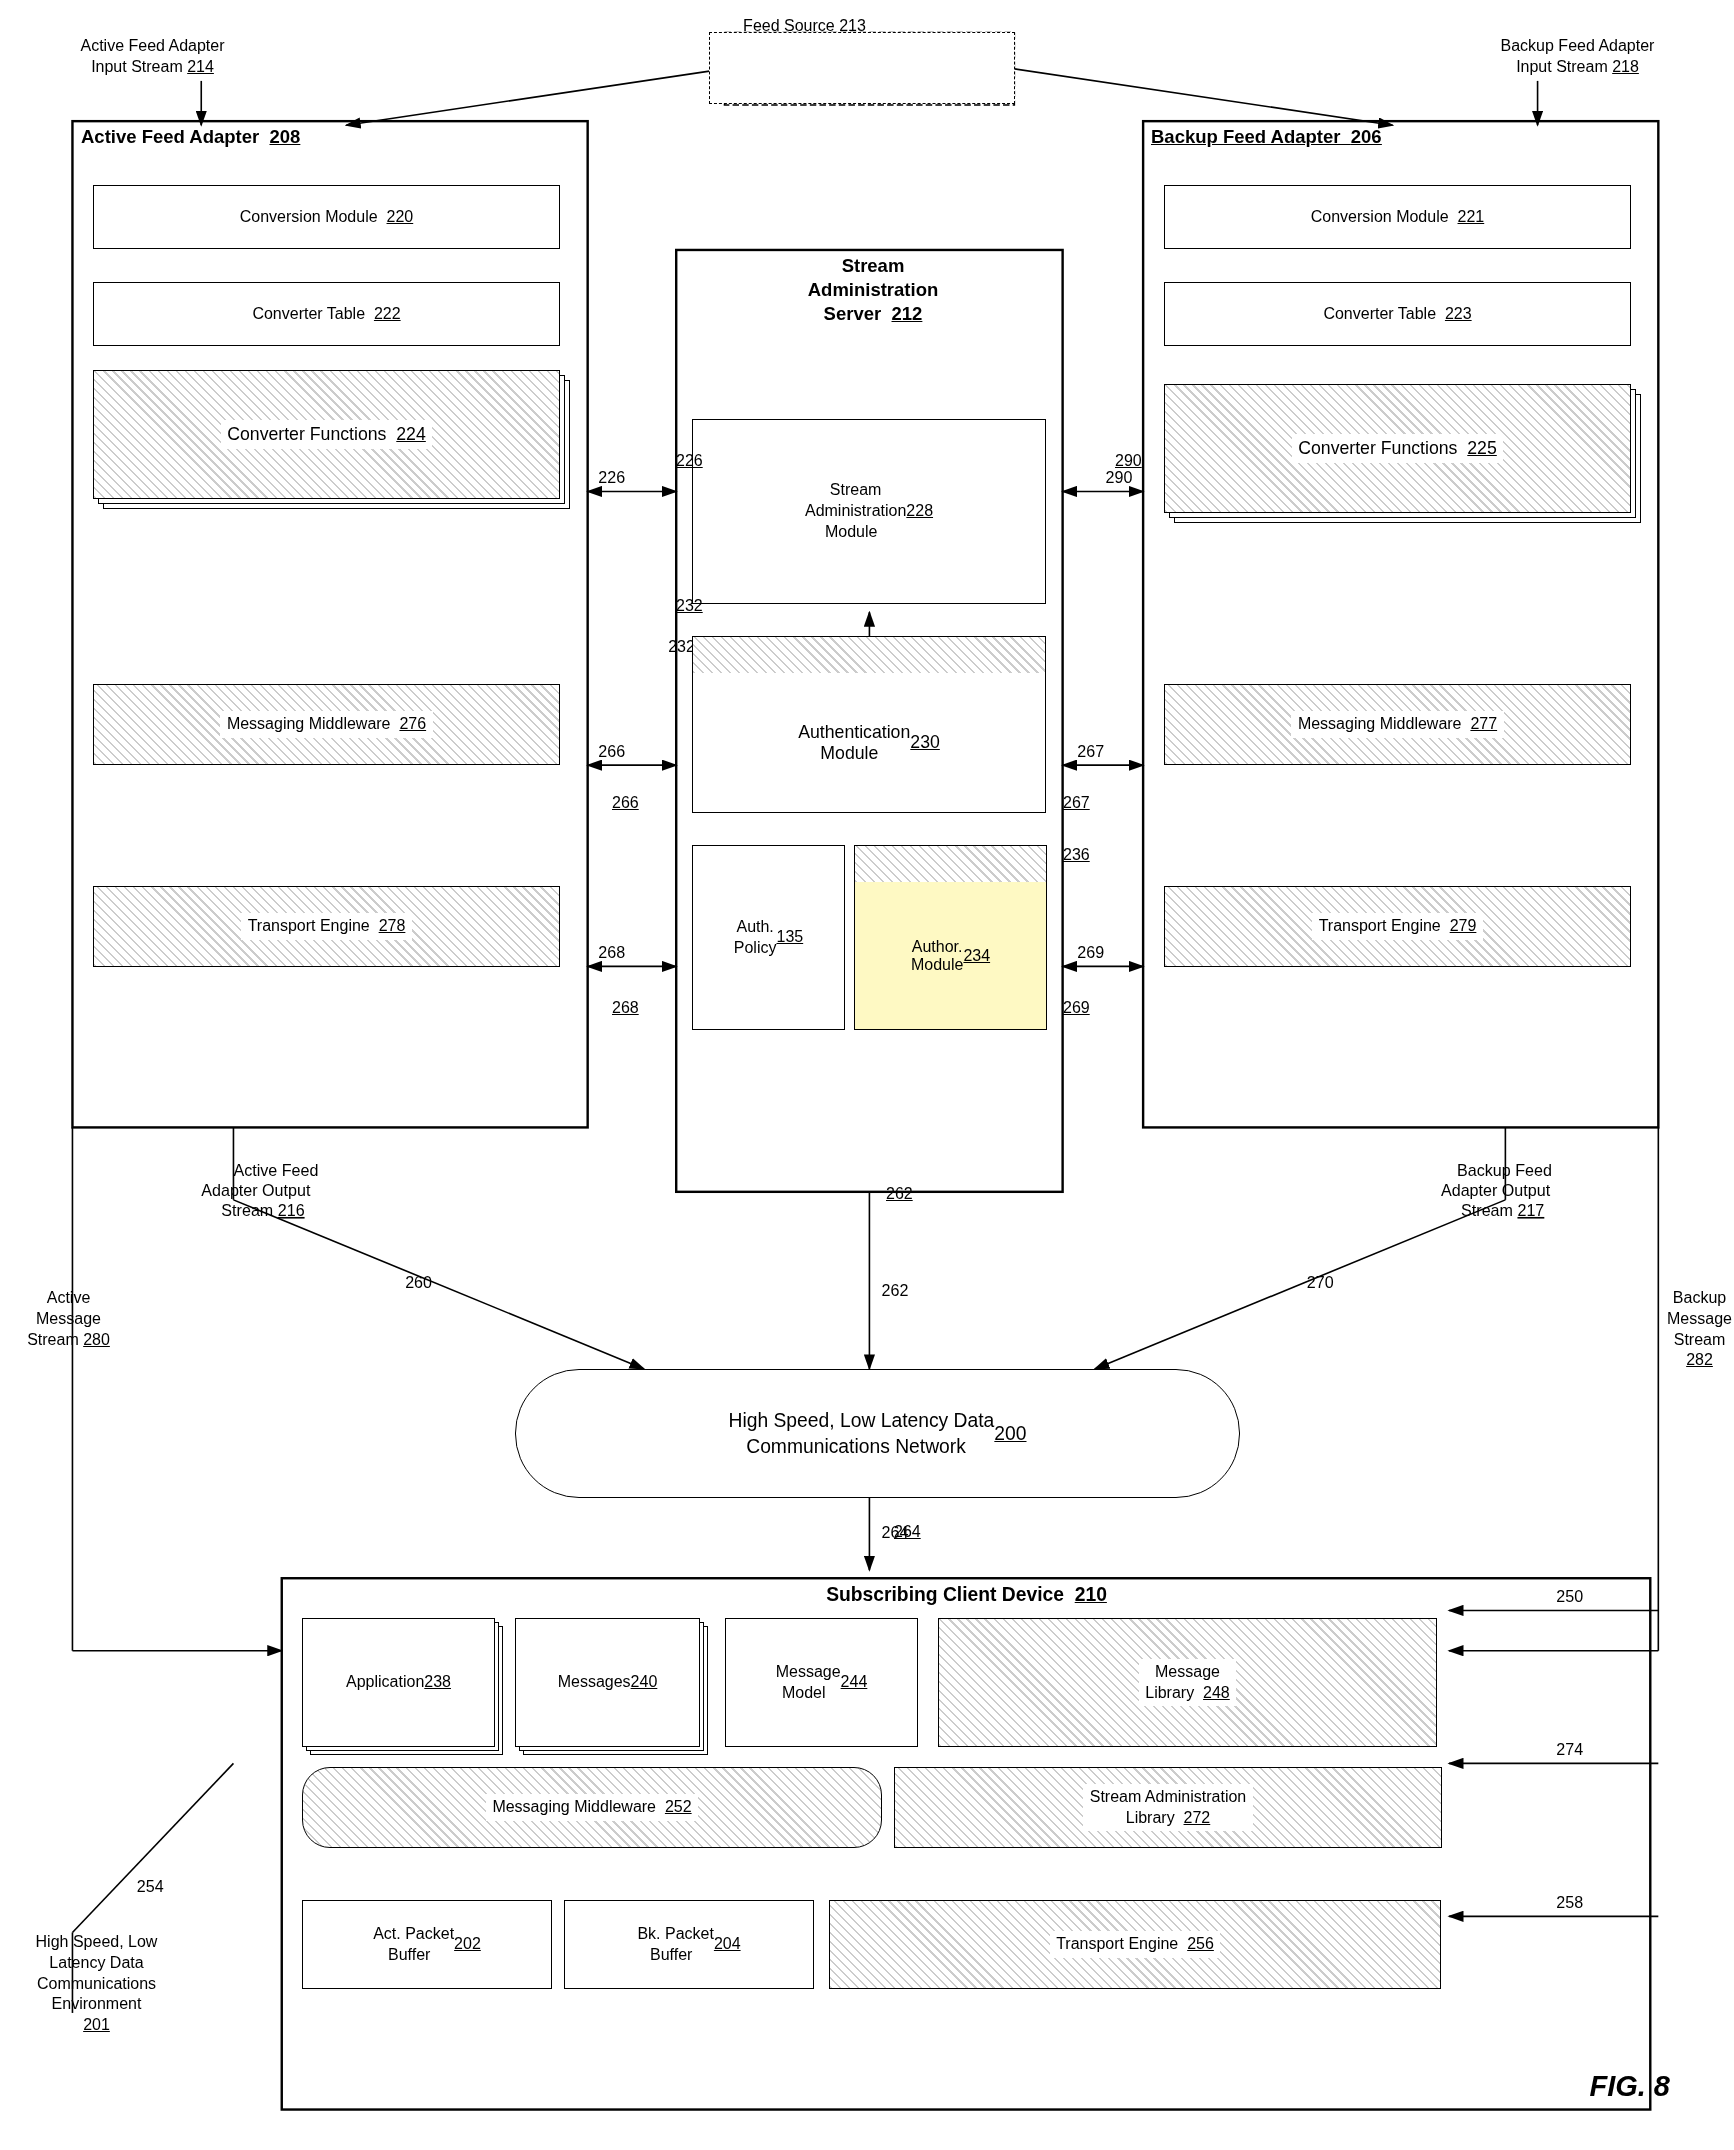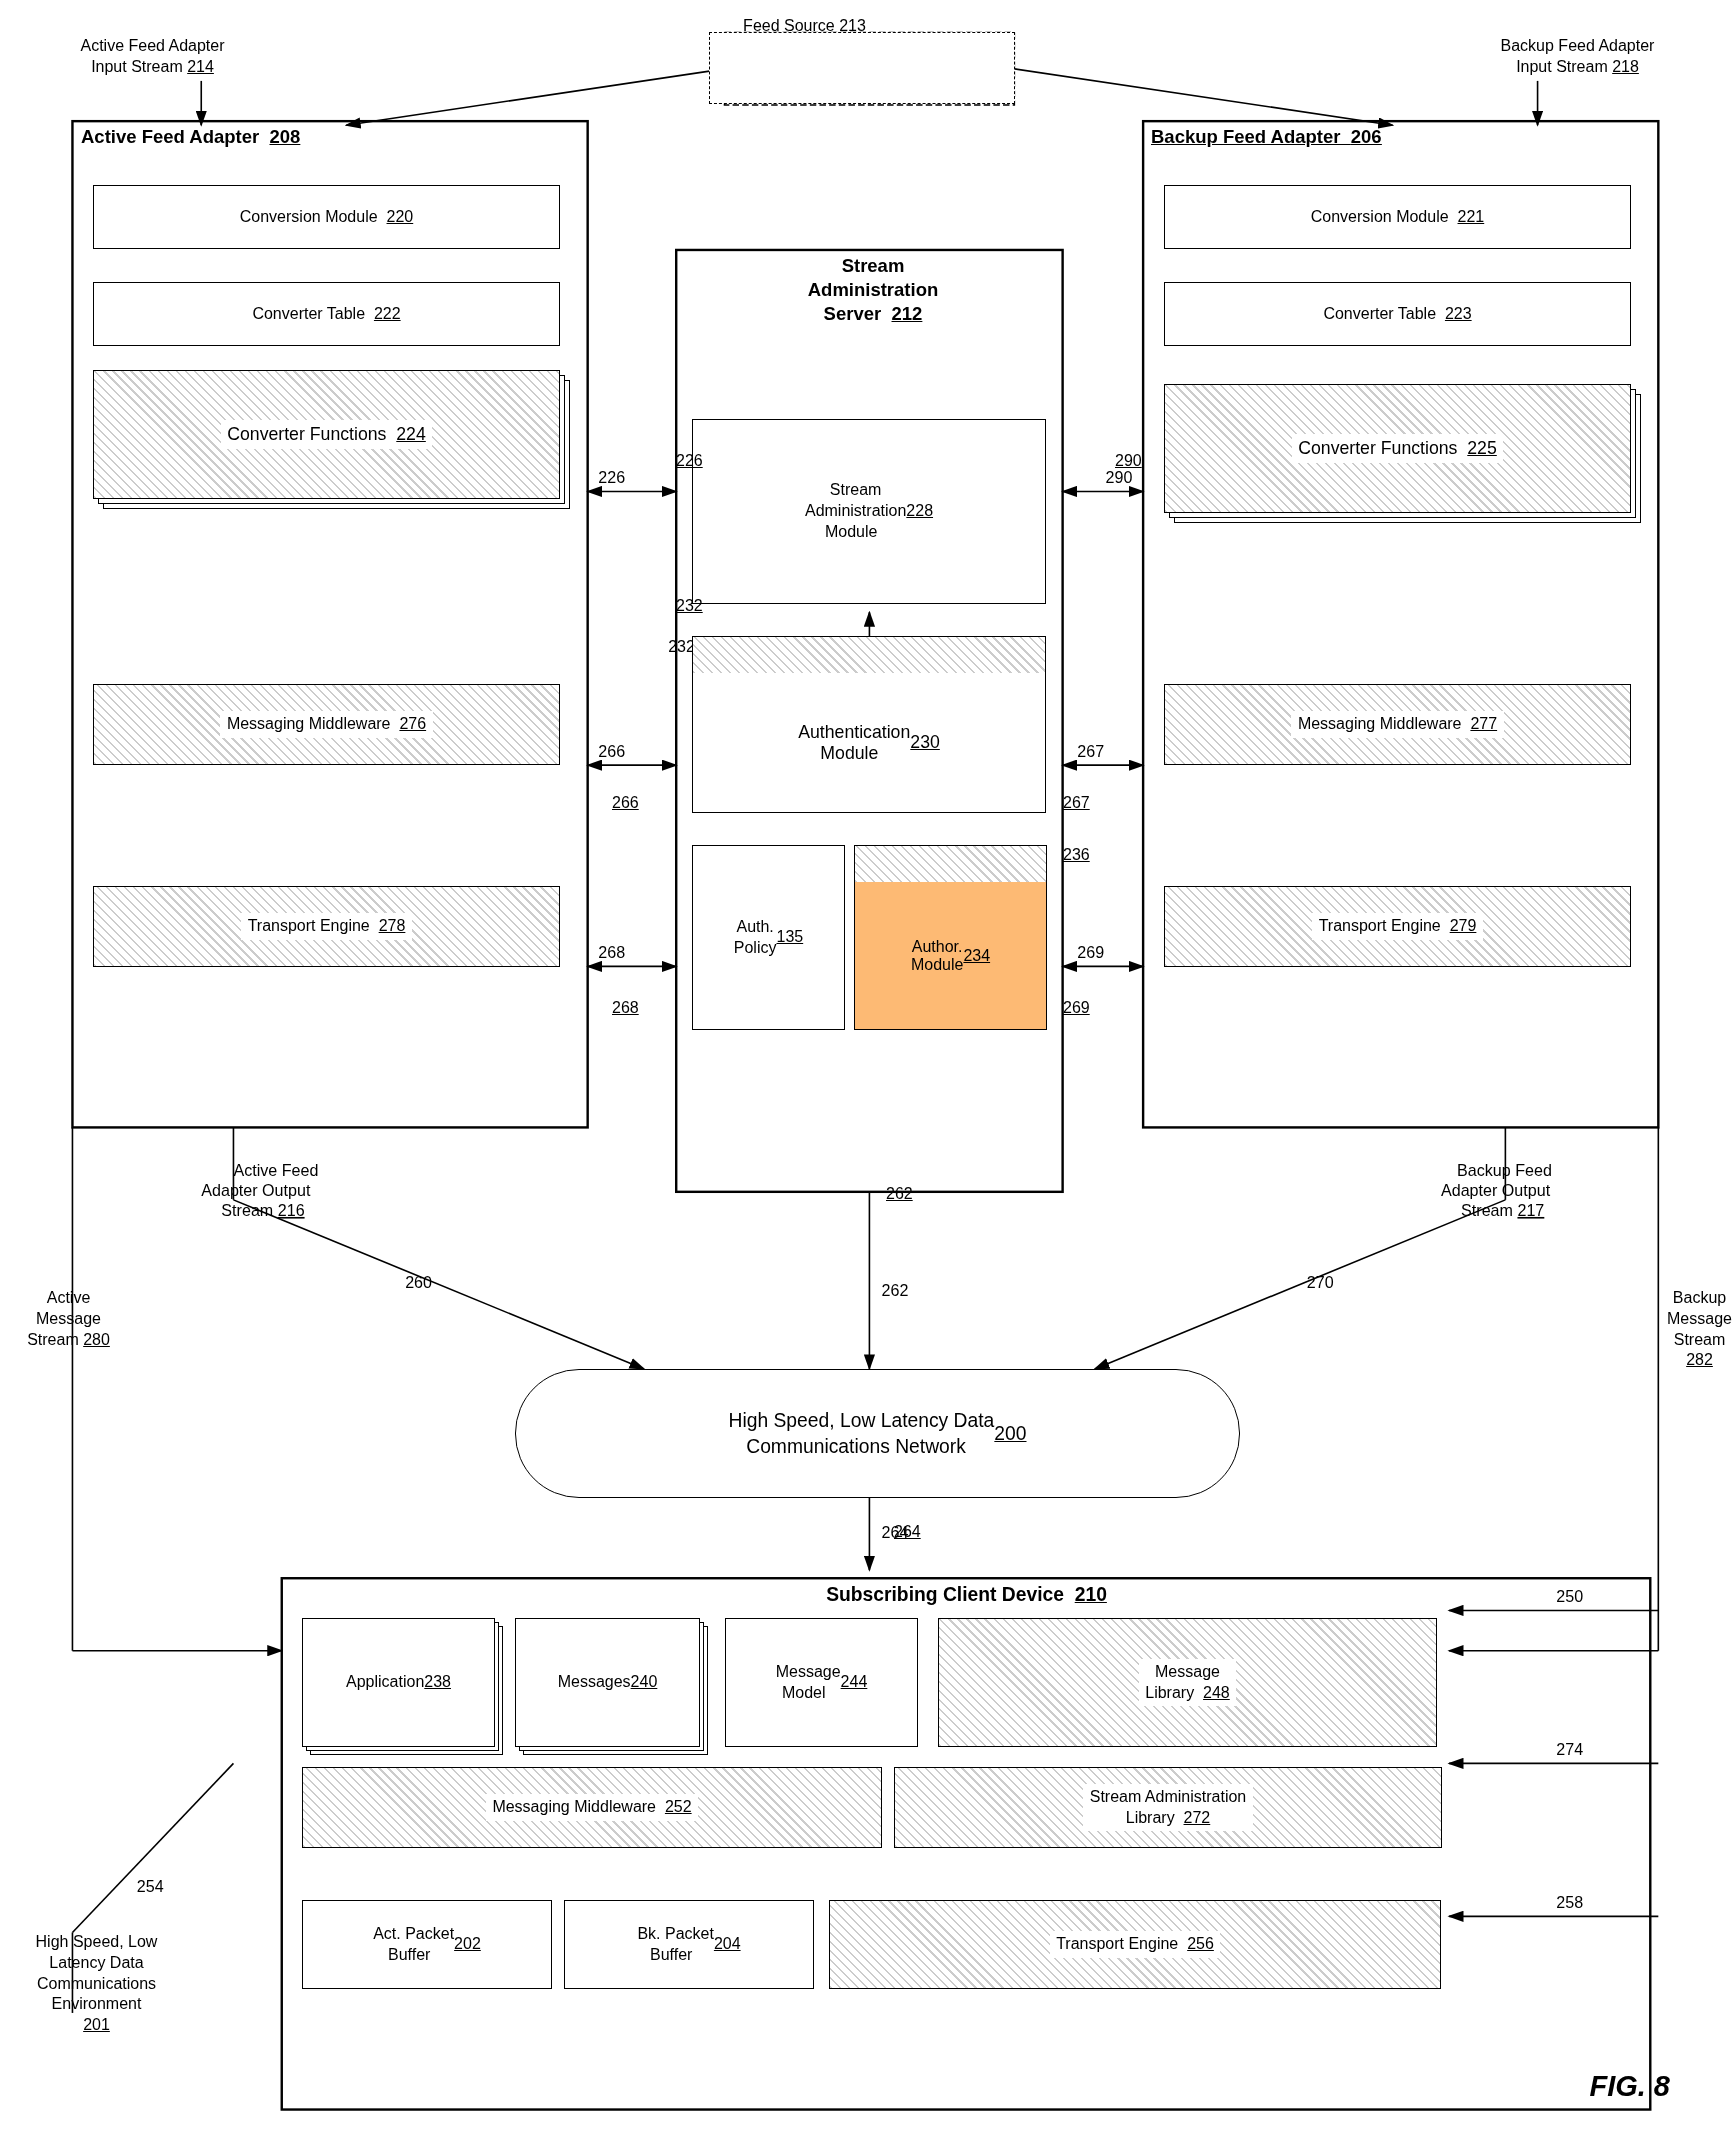"Author." div { background: #fdba74 -> #fef9c3 }
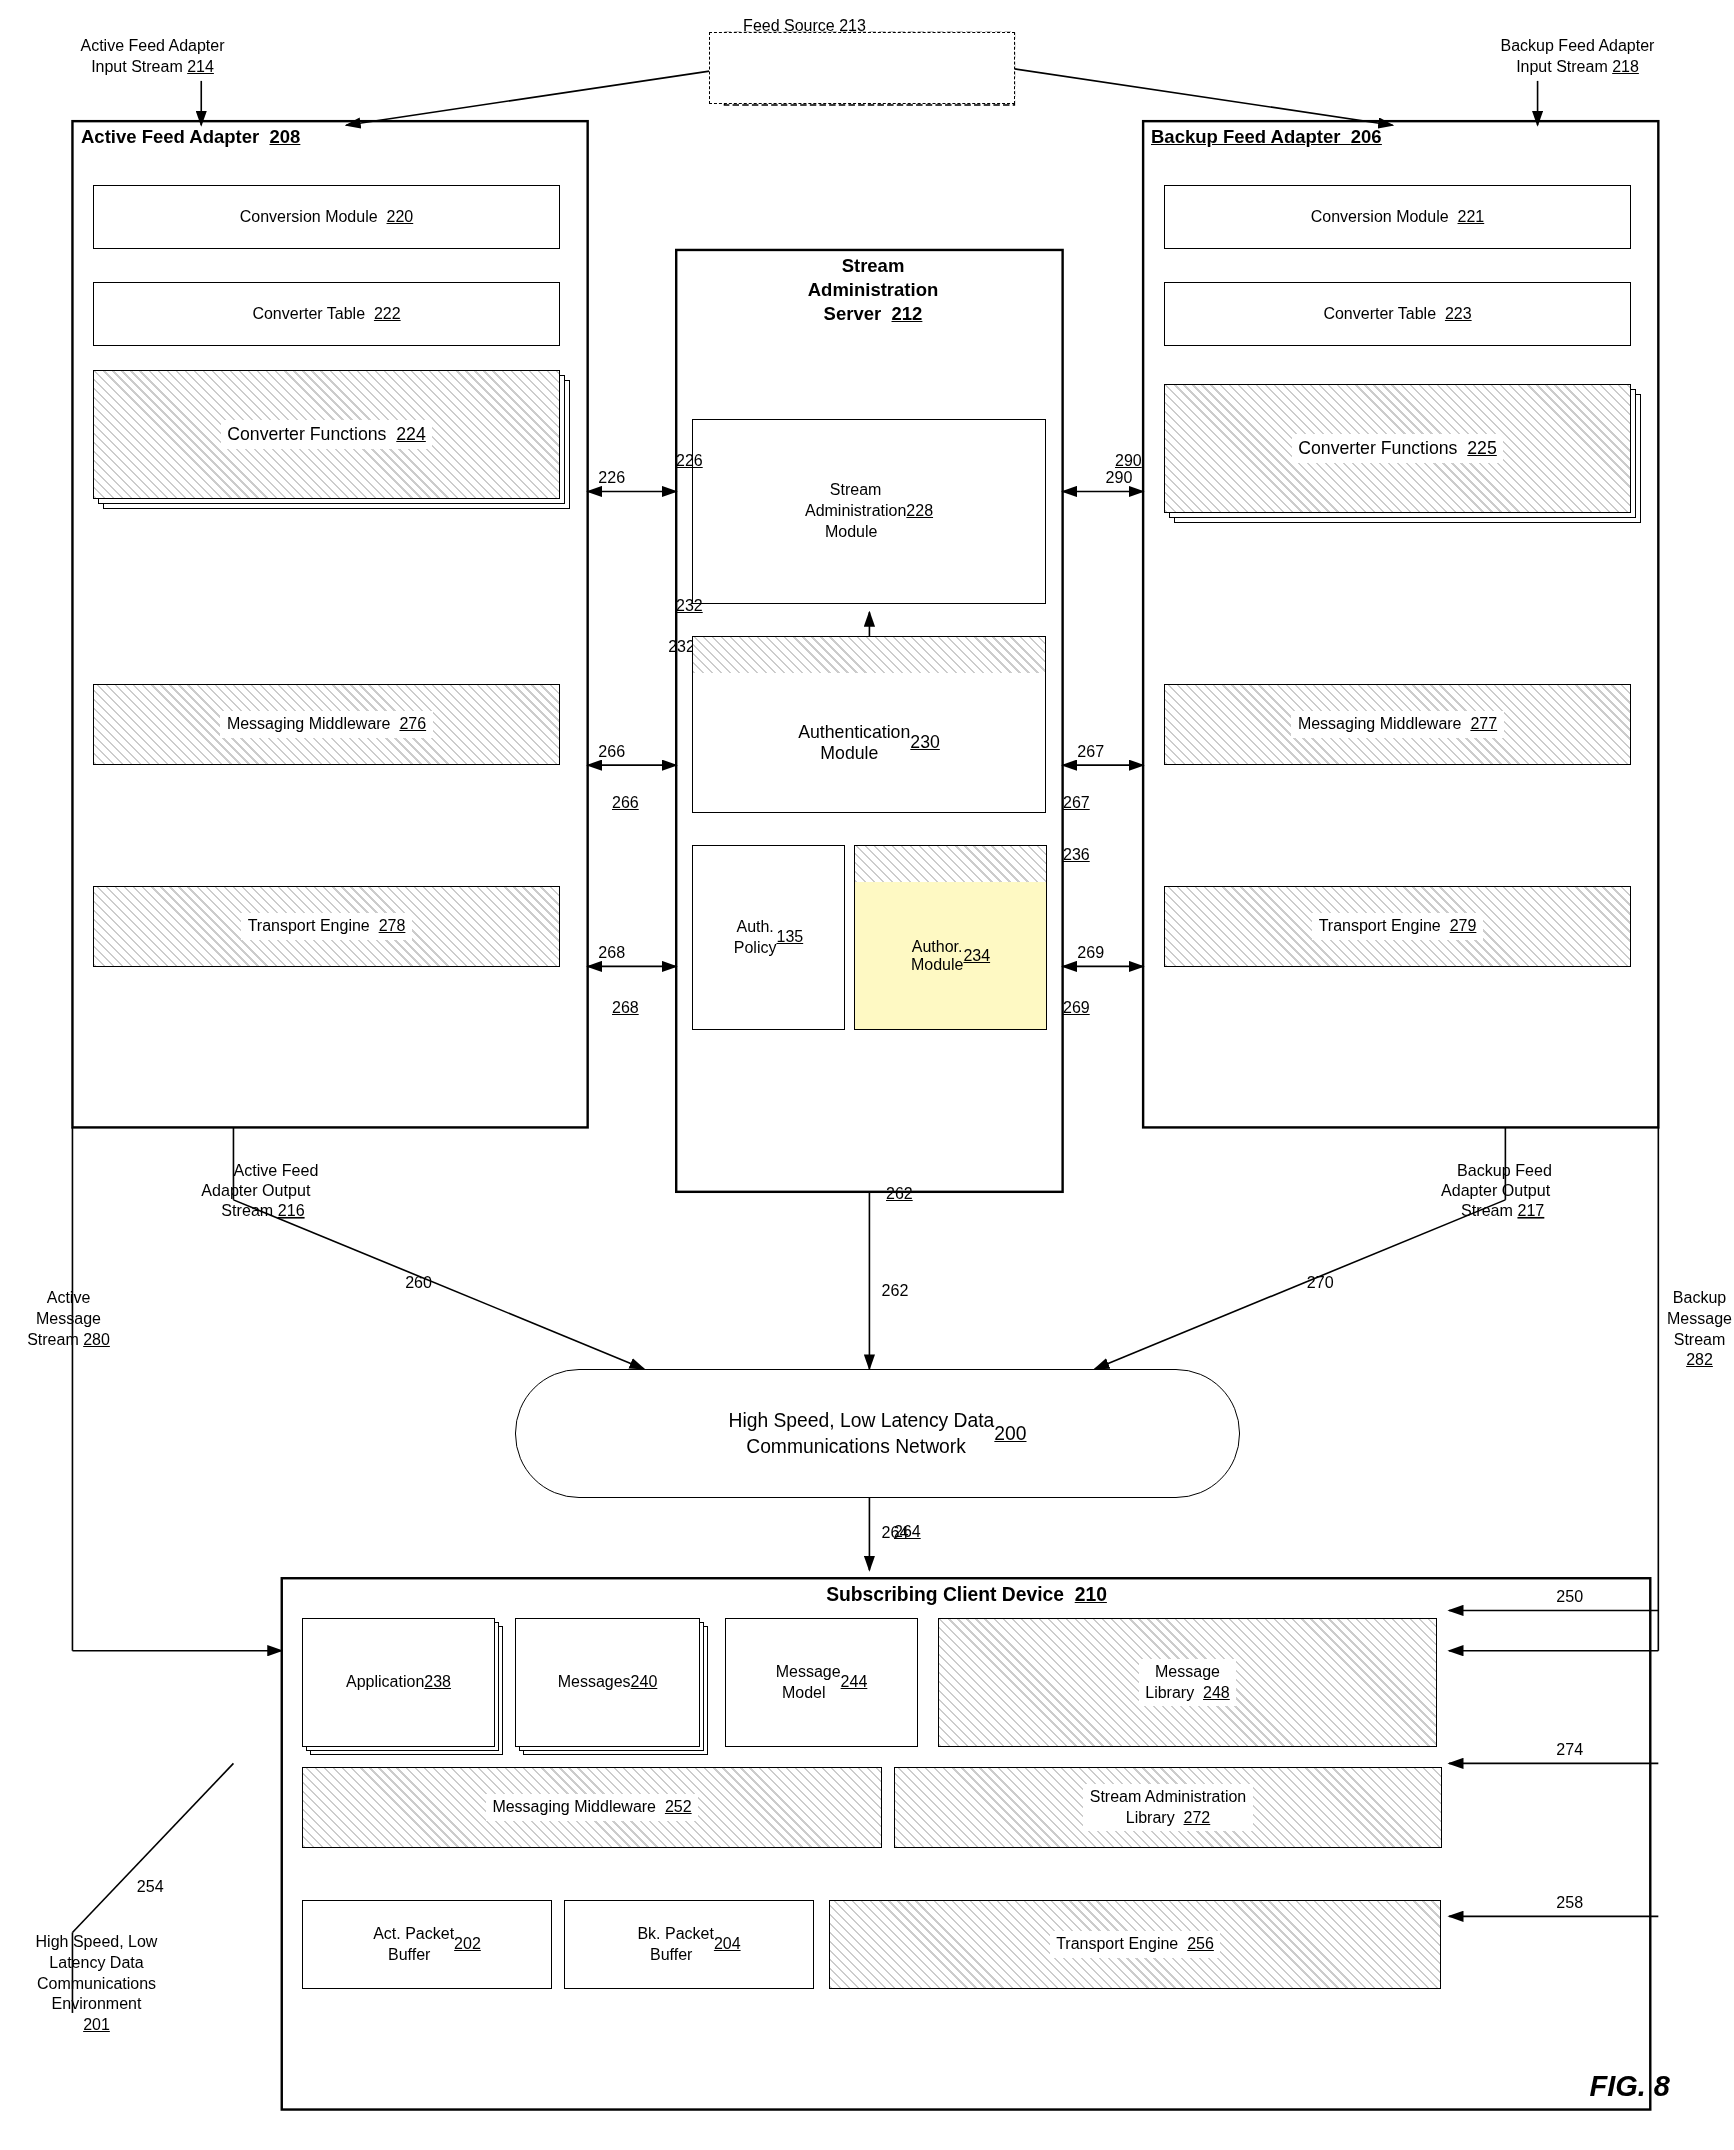"Messaging Middleware 252" div.box-inner { border-radius: none -> 28px }
